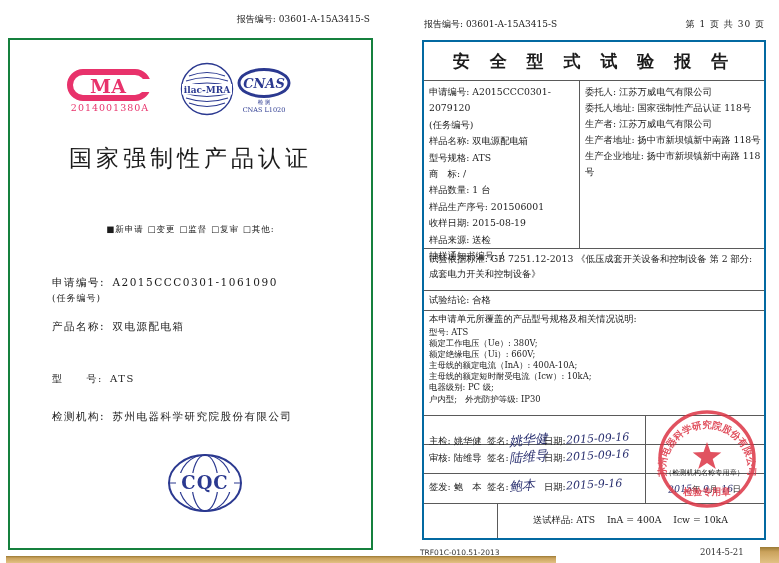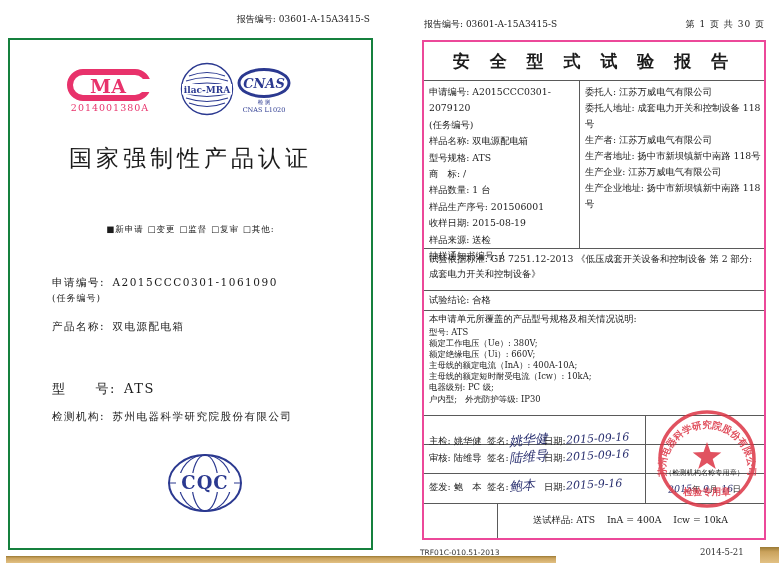"安 全 型 式 试" .rbox { border: 2px solid #ec4899 -> 2px solid #0369a1 }
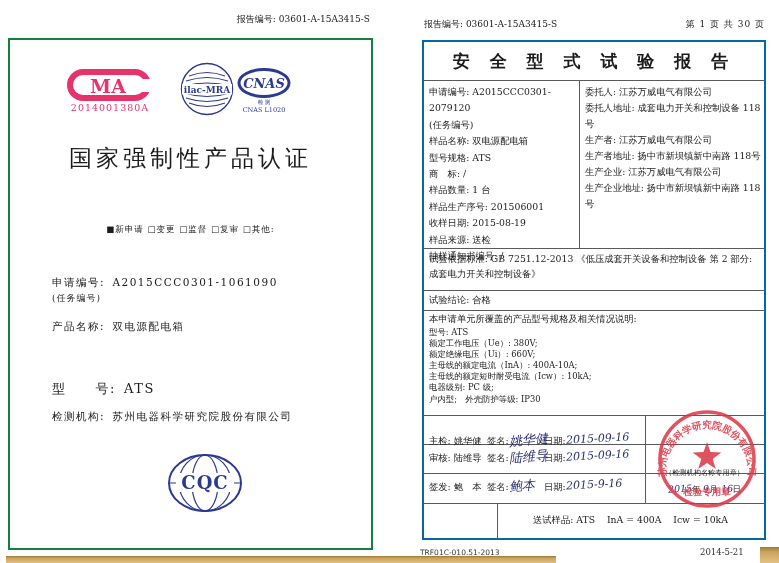"委托人地址: 成套电力开关和控制设备 118号" div { text: 成套电力开关和控制设备 -> 国家强制性产品认证 }
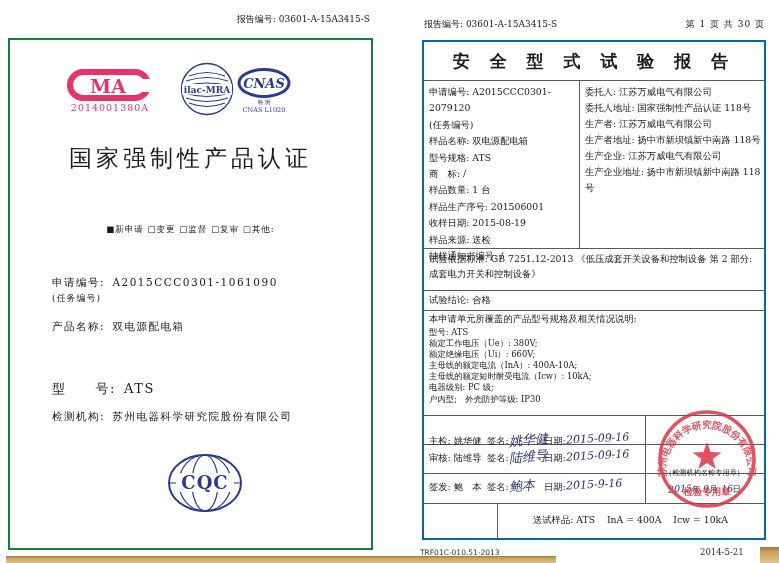"生产企业: 江苏万威电气有限公司" div { html: <div>生产企业: 江苏万威电气有限公司</div> -> none }
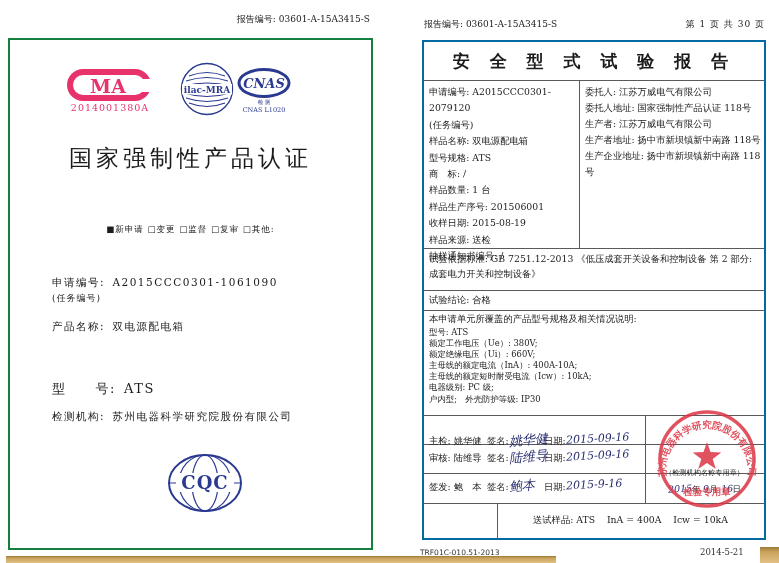"型 号: ATS" div.abs { font-size: 13px -> 10px; top: 340px -> 332px }
